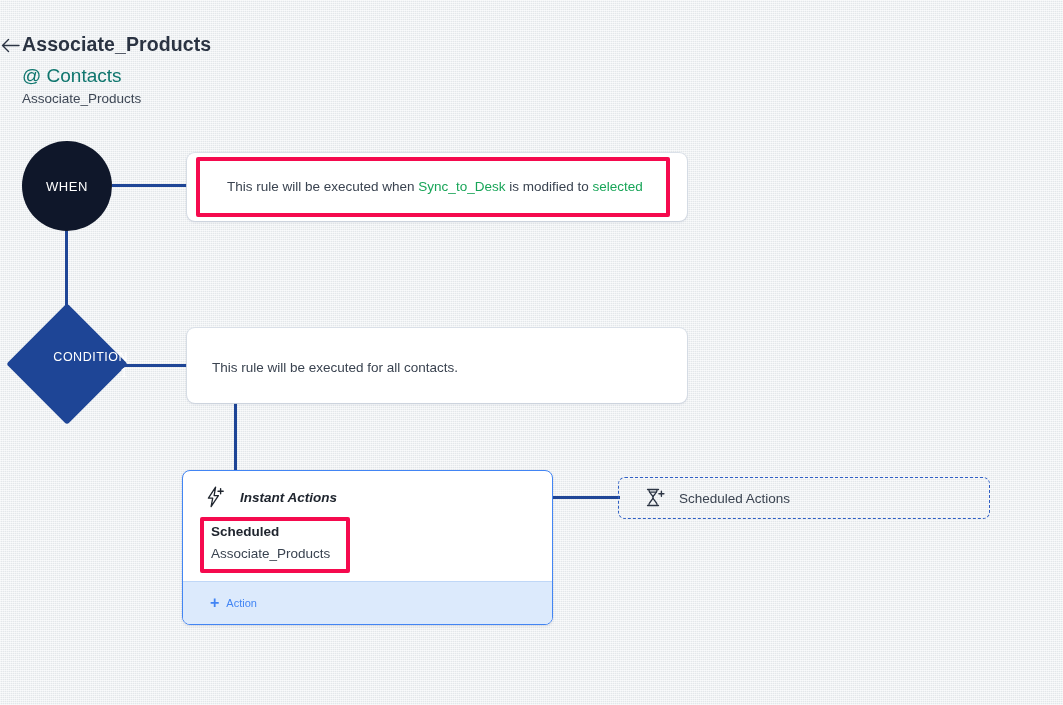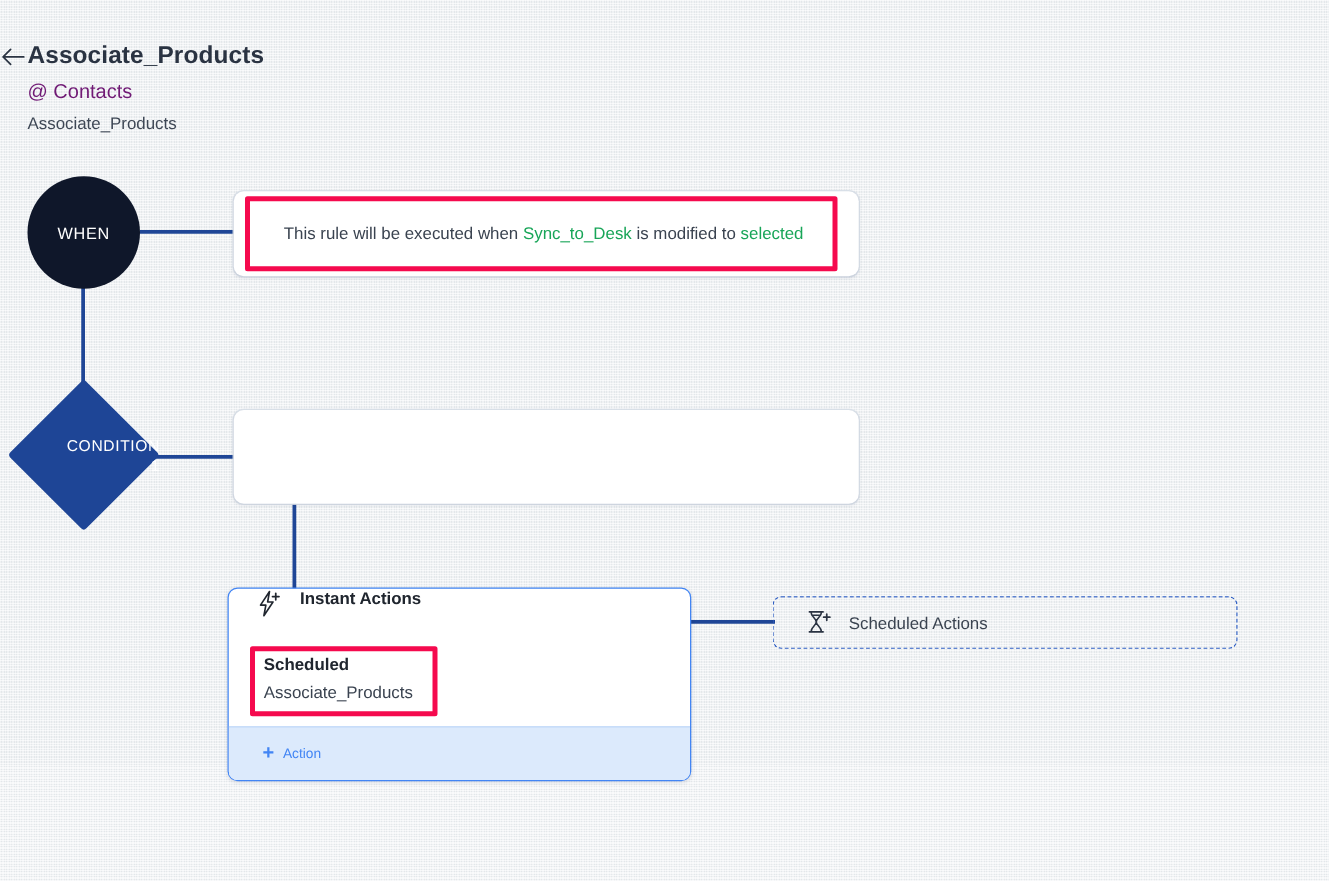"@ Contacts" .subtitle-module { color: #701a75 -> #0f766e; font-size: 16px -> 19px }
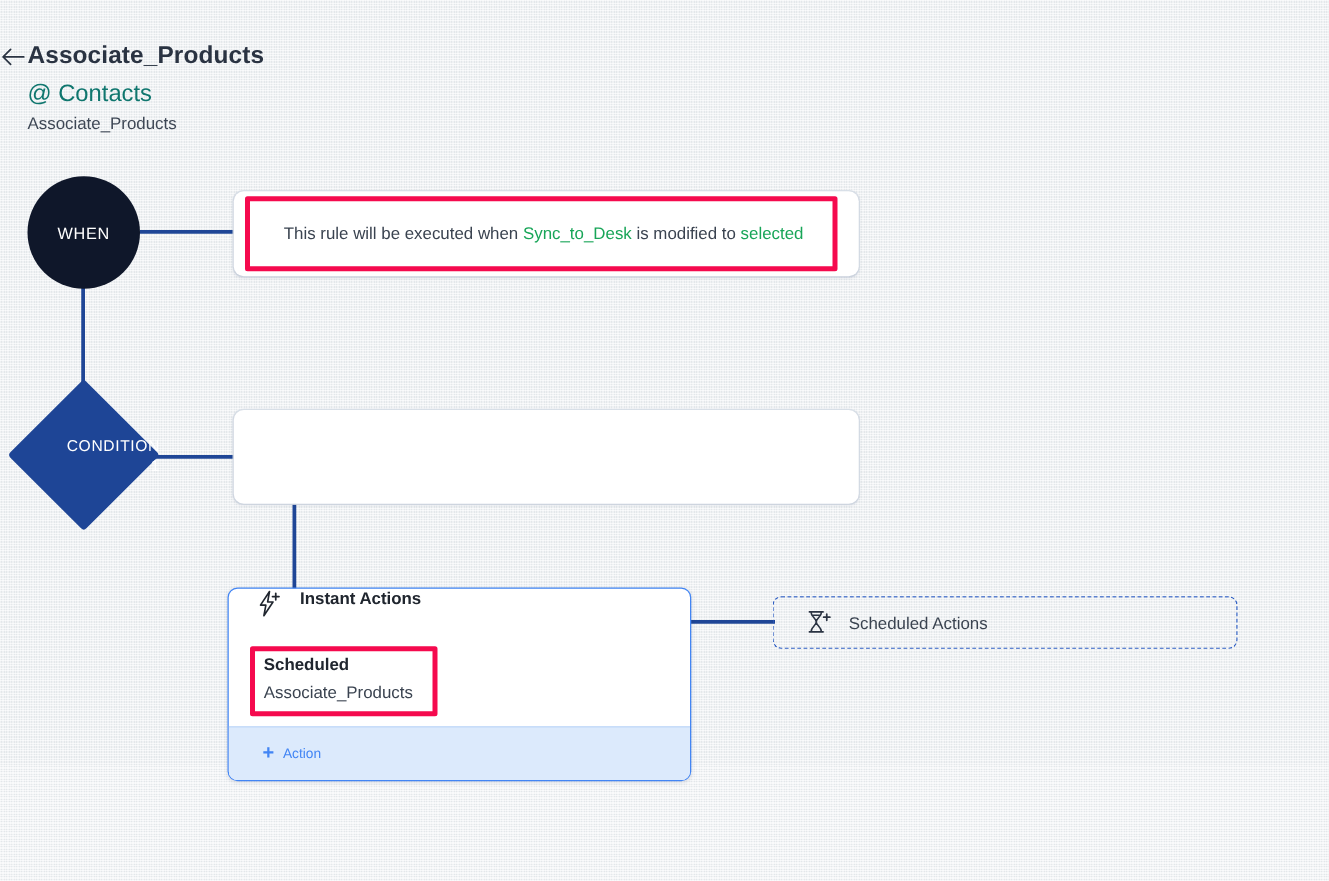"This rule will be executed for" div.cond-text { html: none -> <div>This rule will be executed for all contacts.</div> }
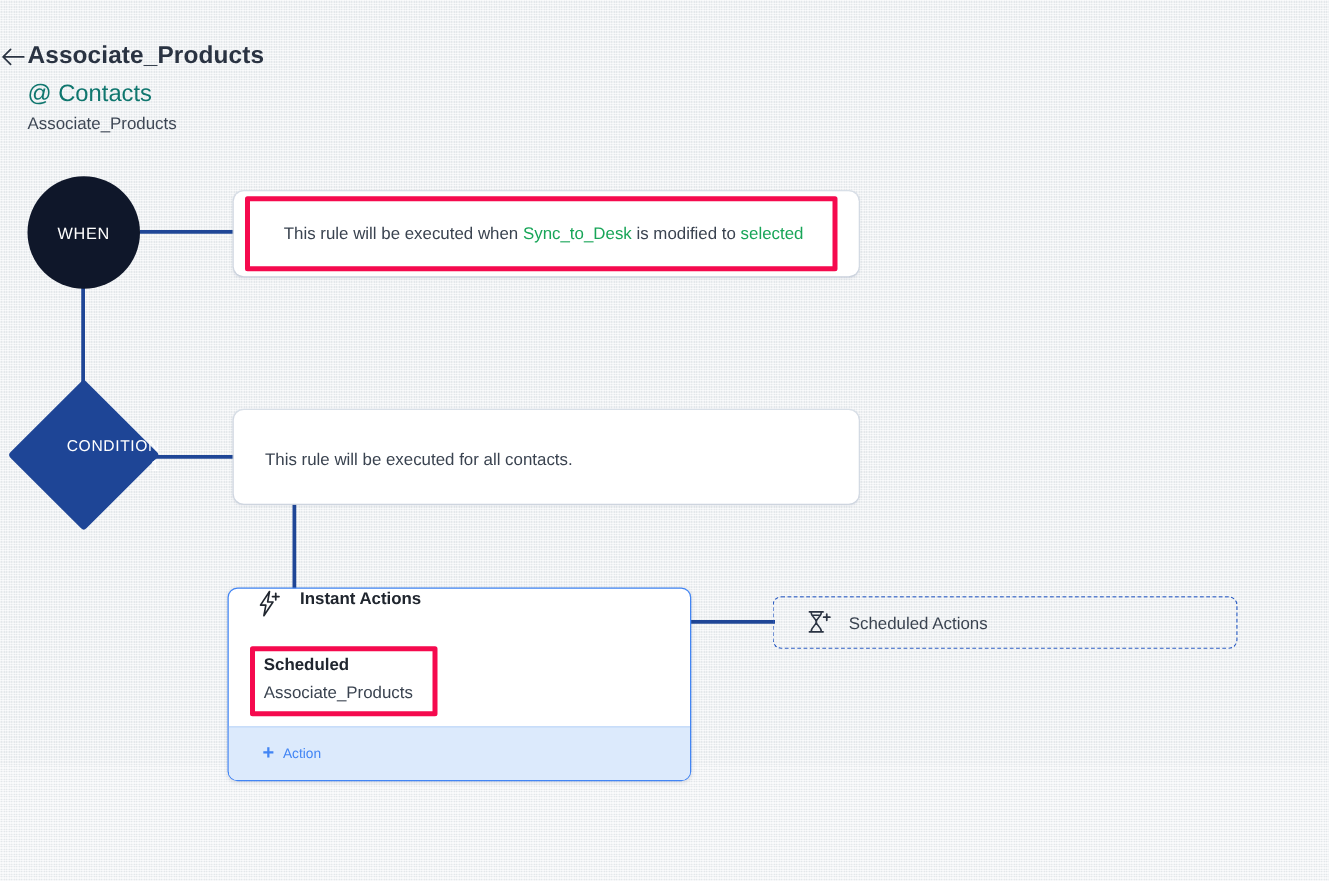"Instant Actions" .instant-head { align-items: flex-start -> center; font-style: none -> italic }
